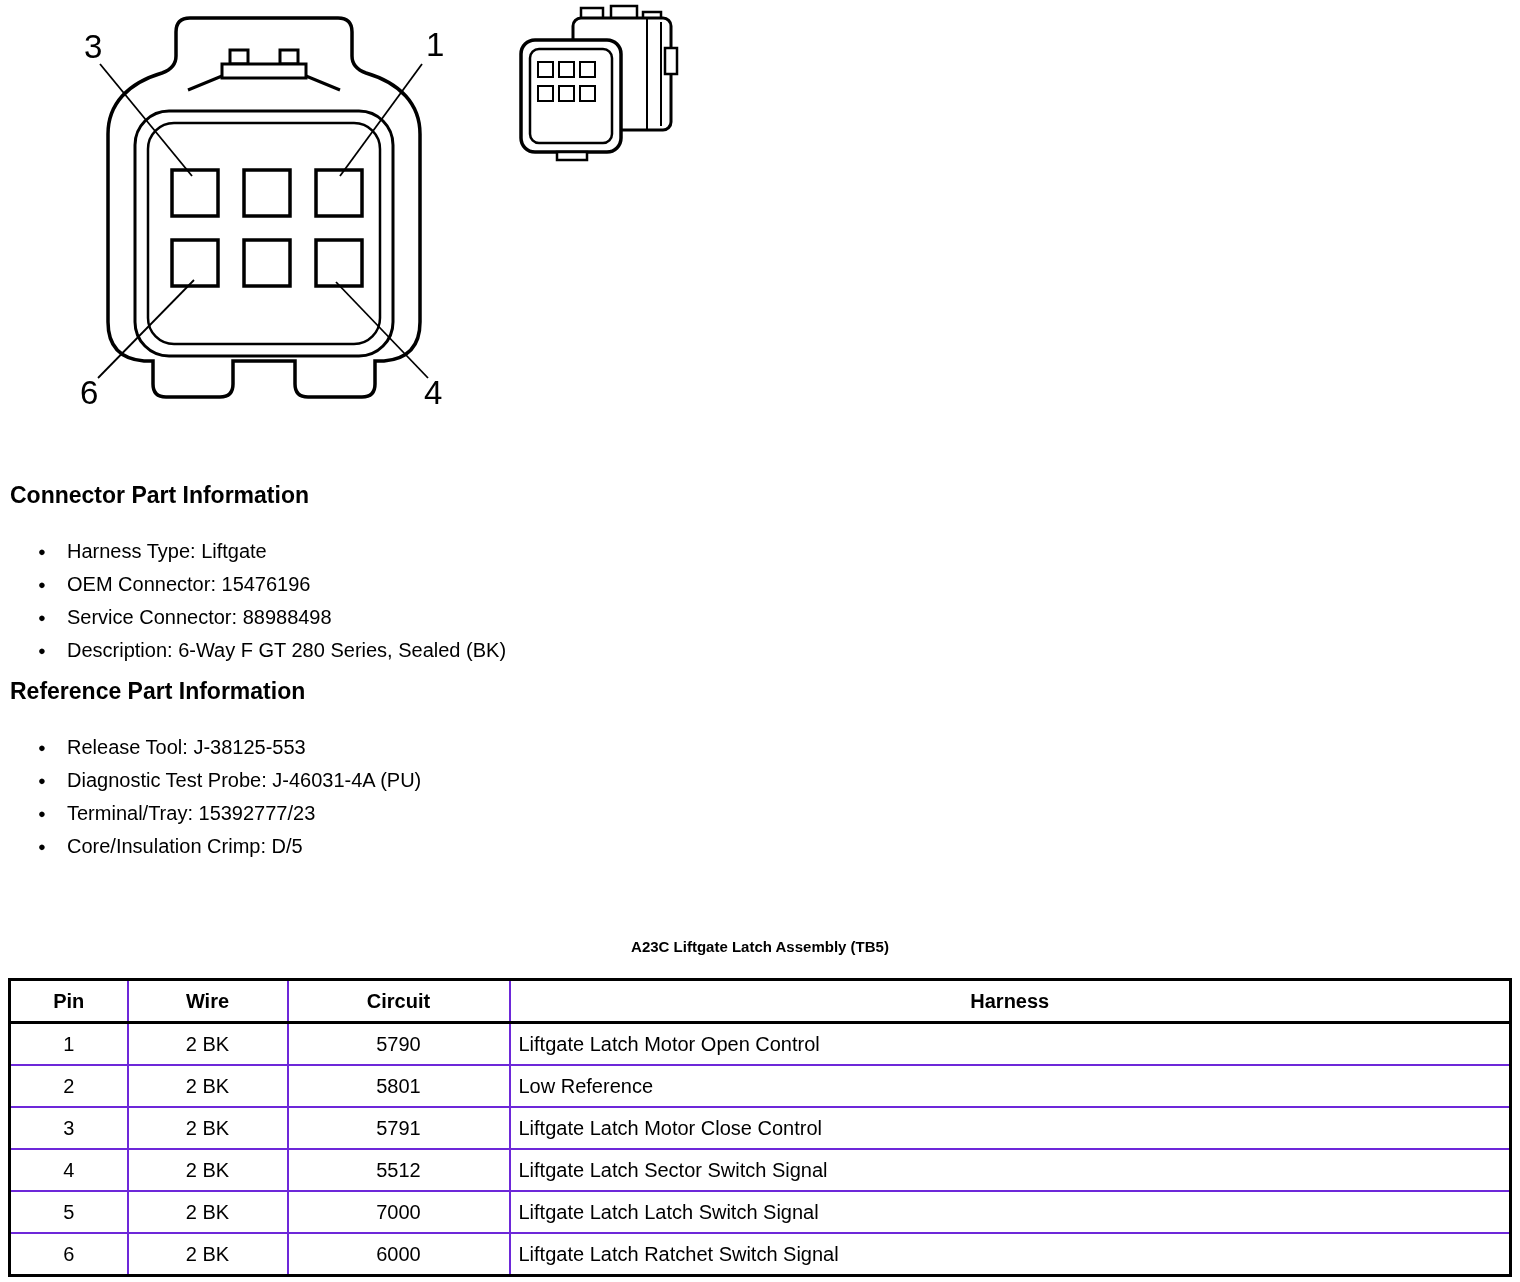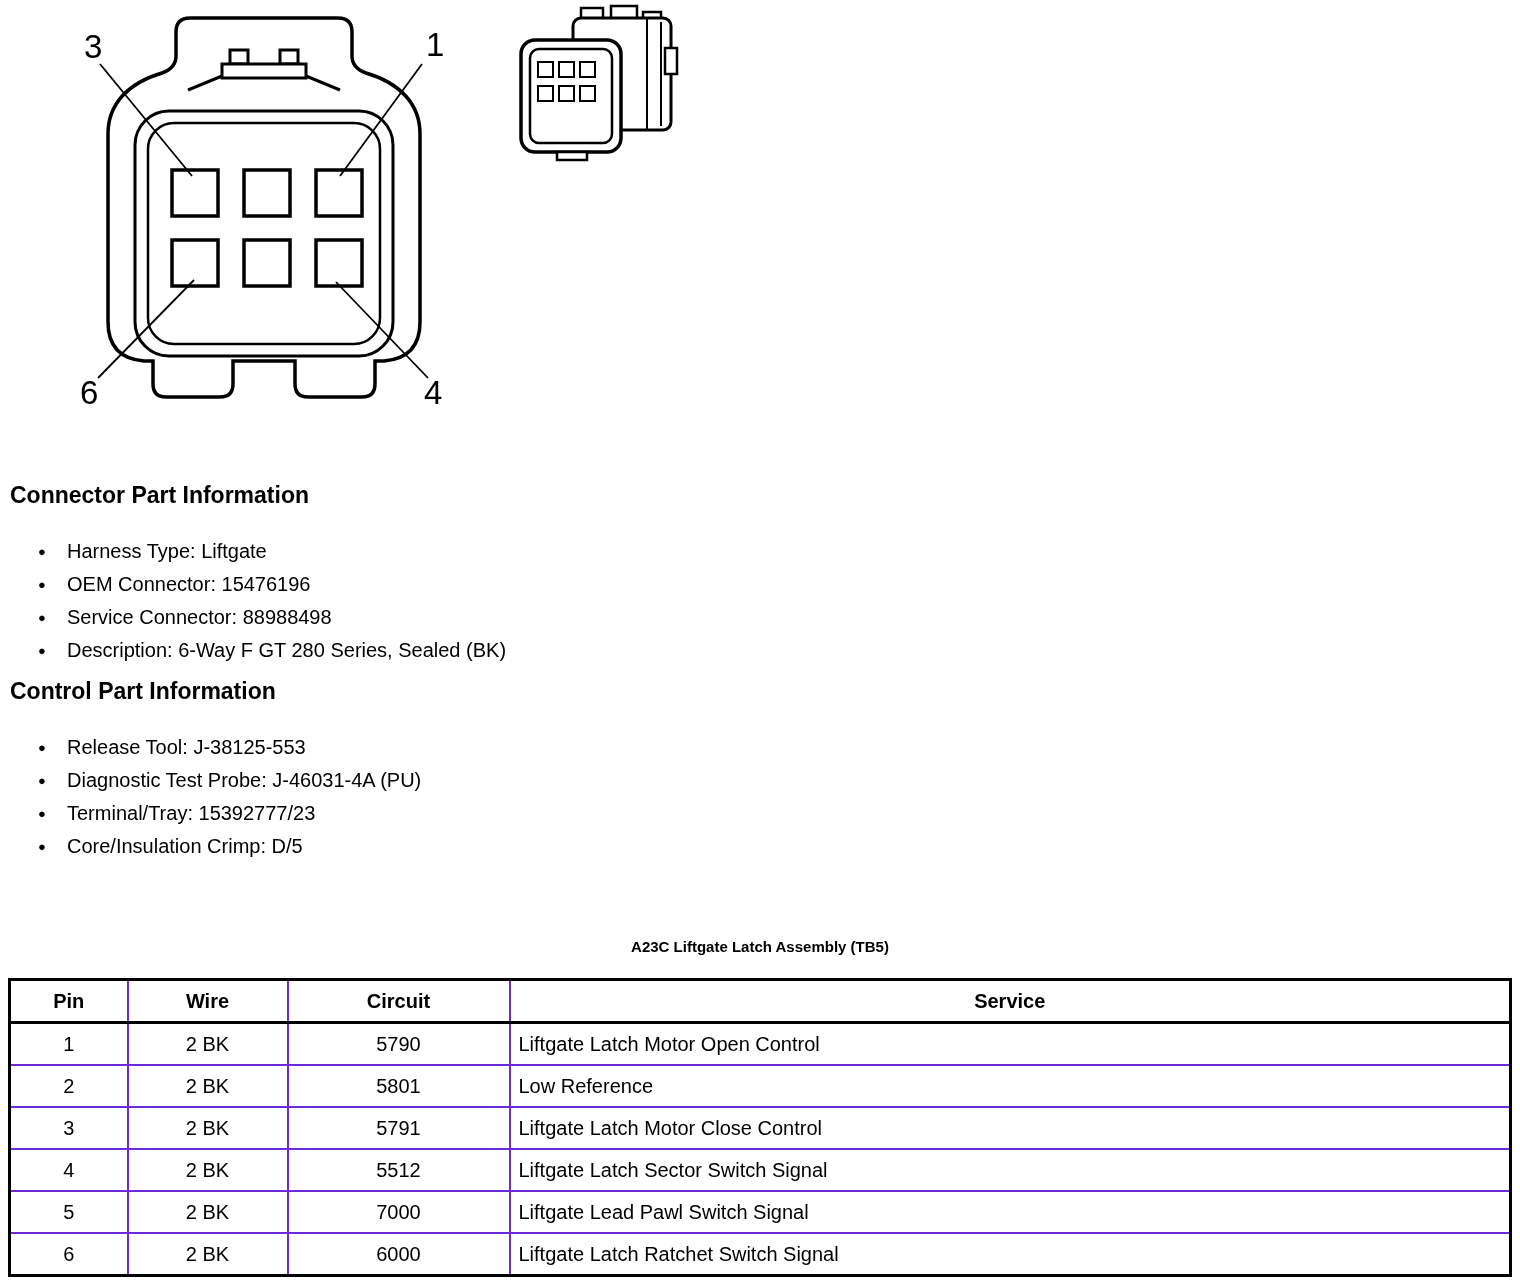"Control Part Information" h2.sec-heading { text: Control -> Reference }
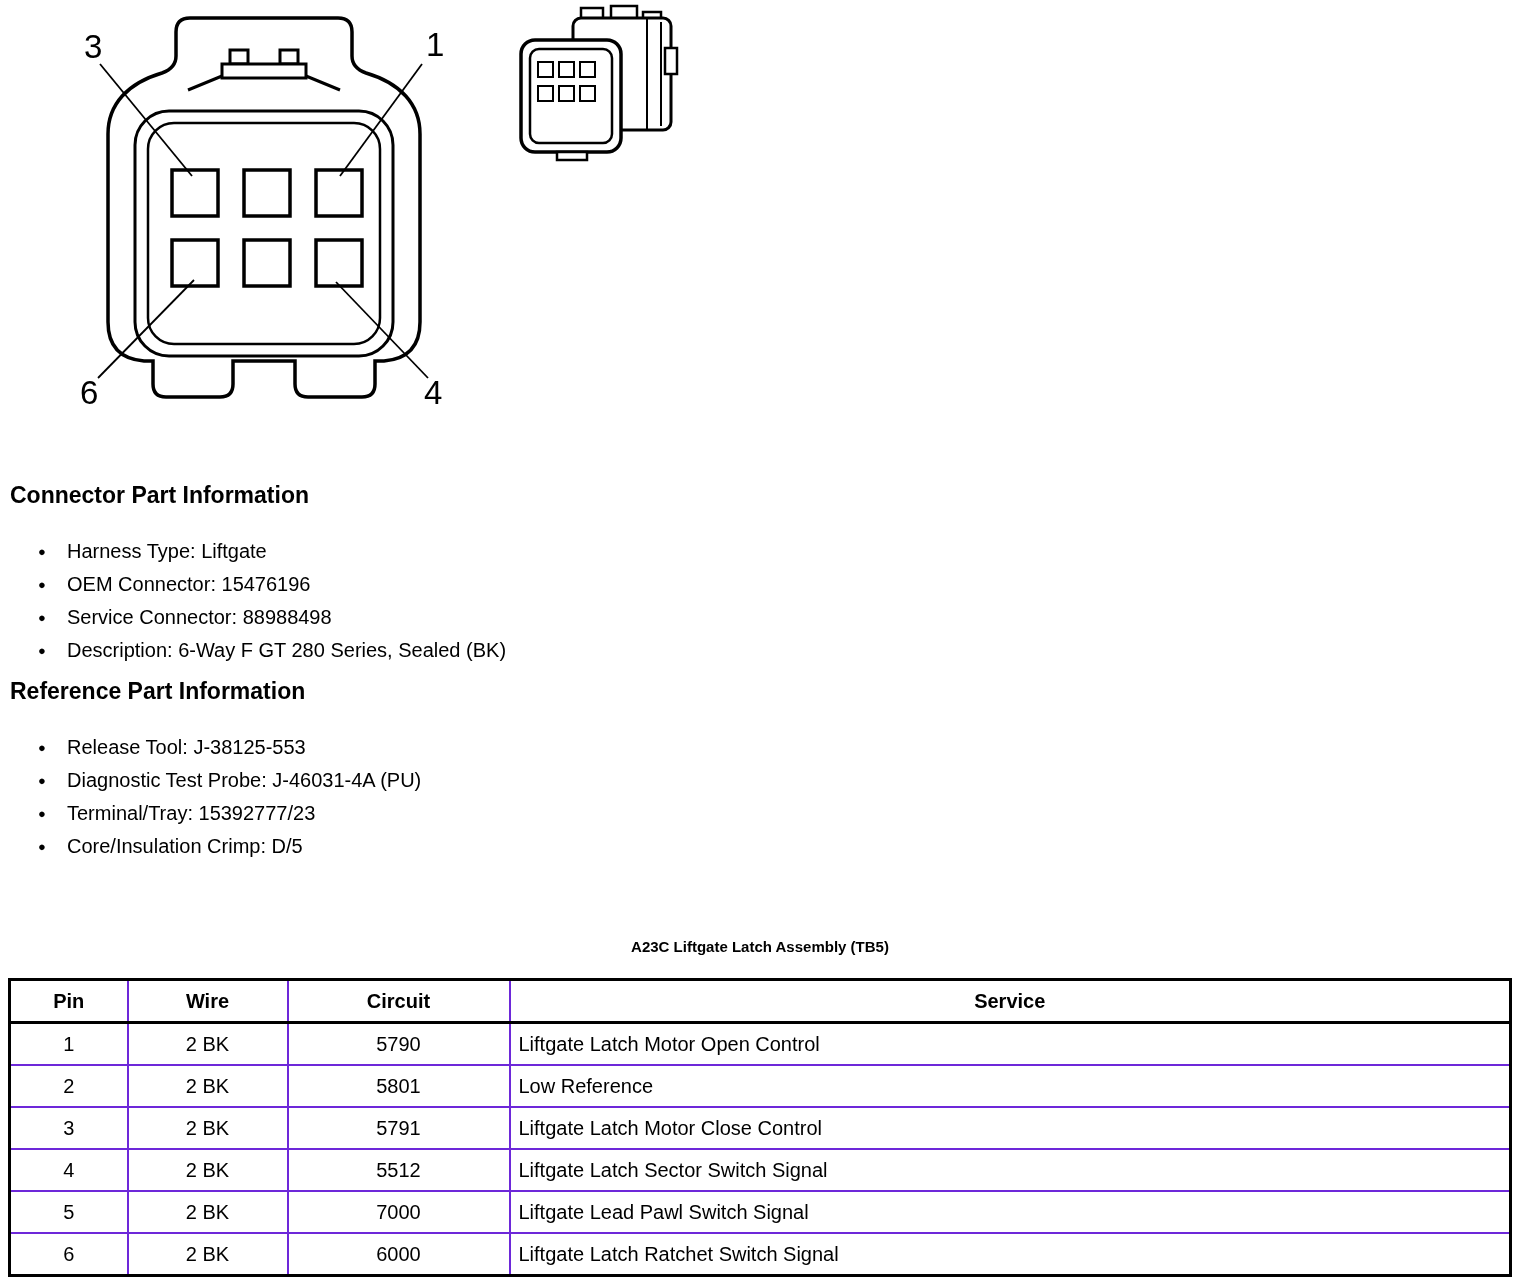"Service" th { text: Service -> Harness }
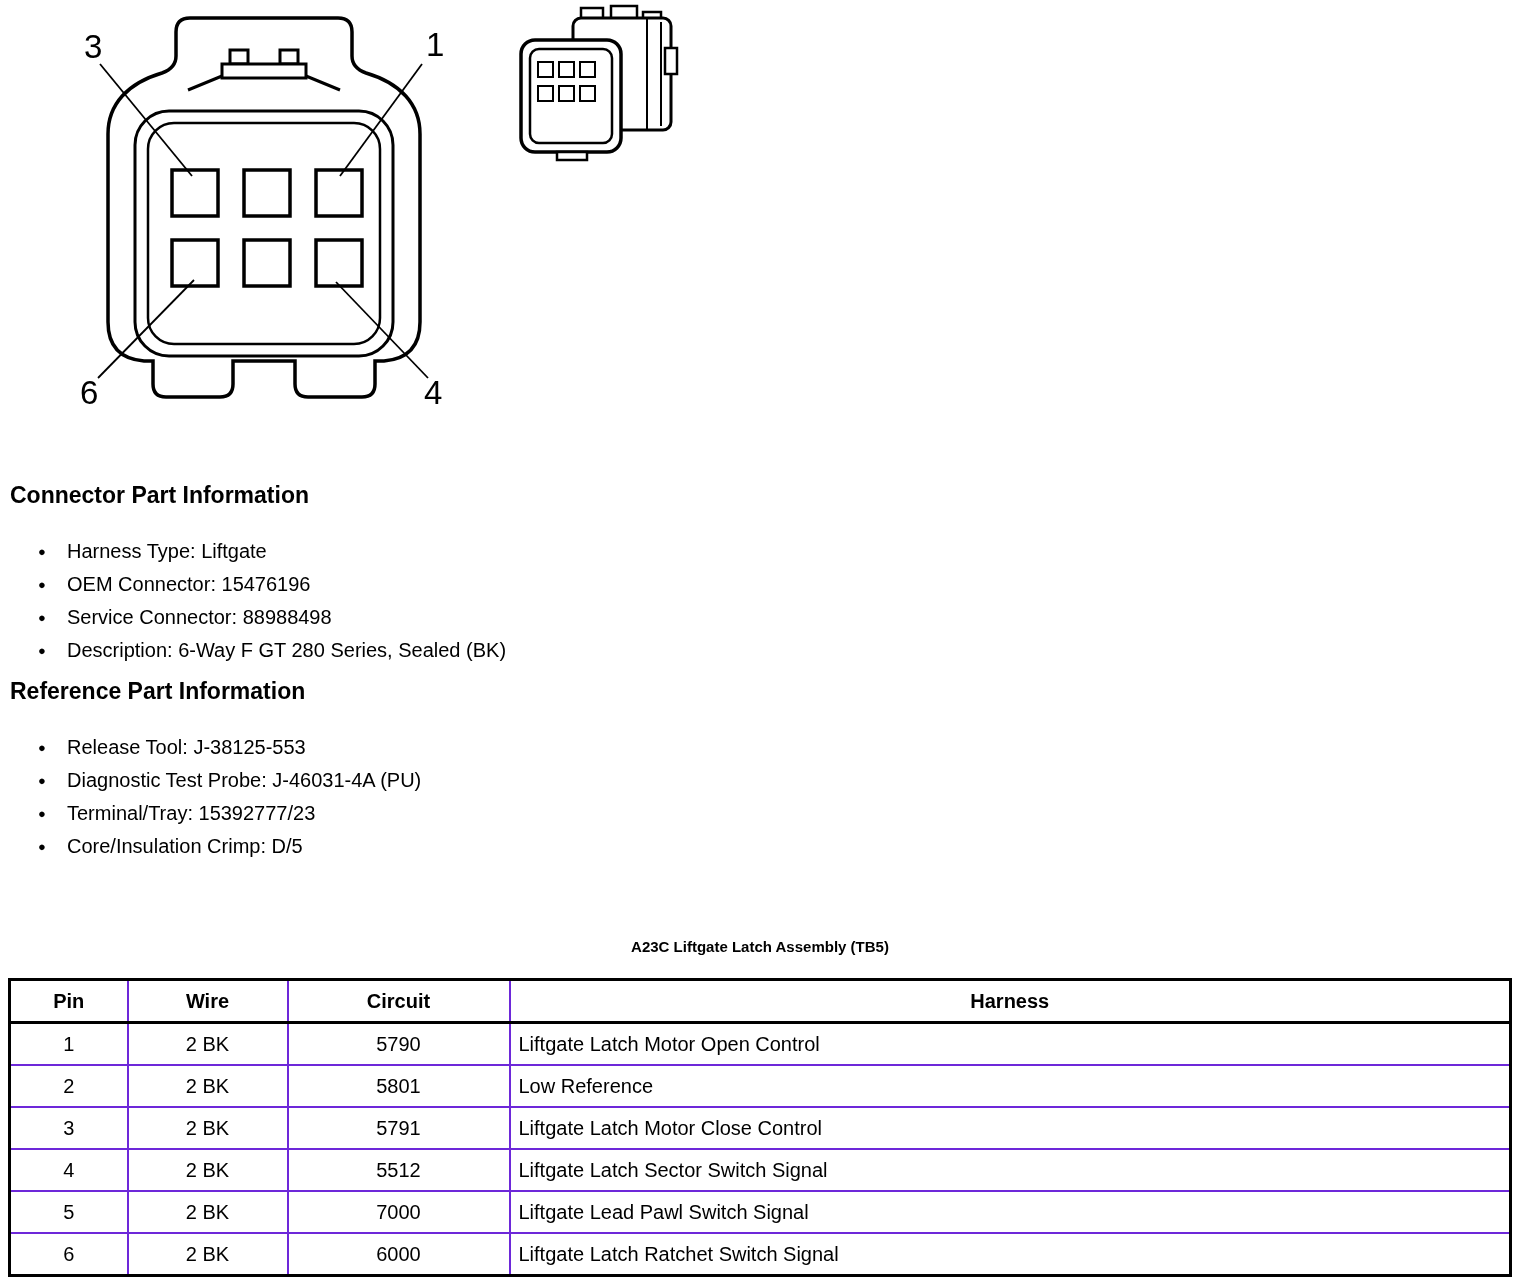"Liftgate Lead Pawl Switch Signal" td.fn { text: Lead Pawl -> Latch Latch }
